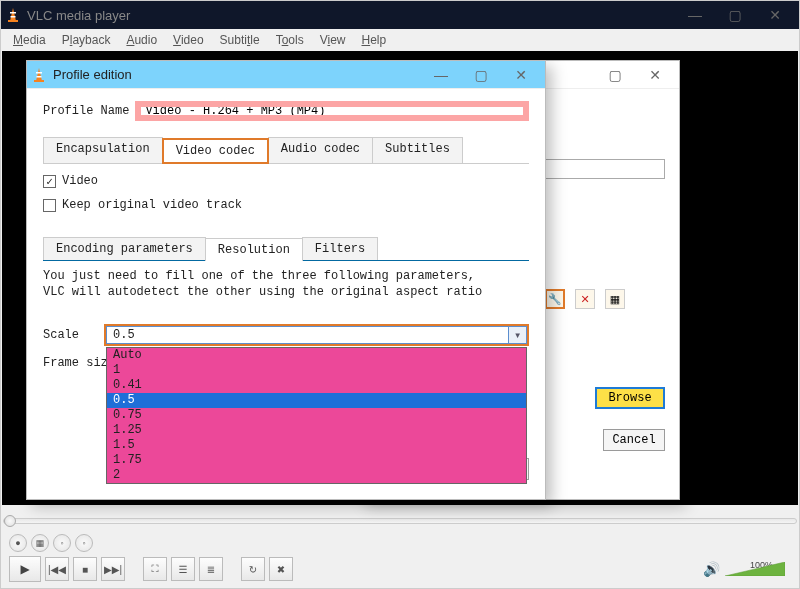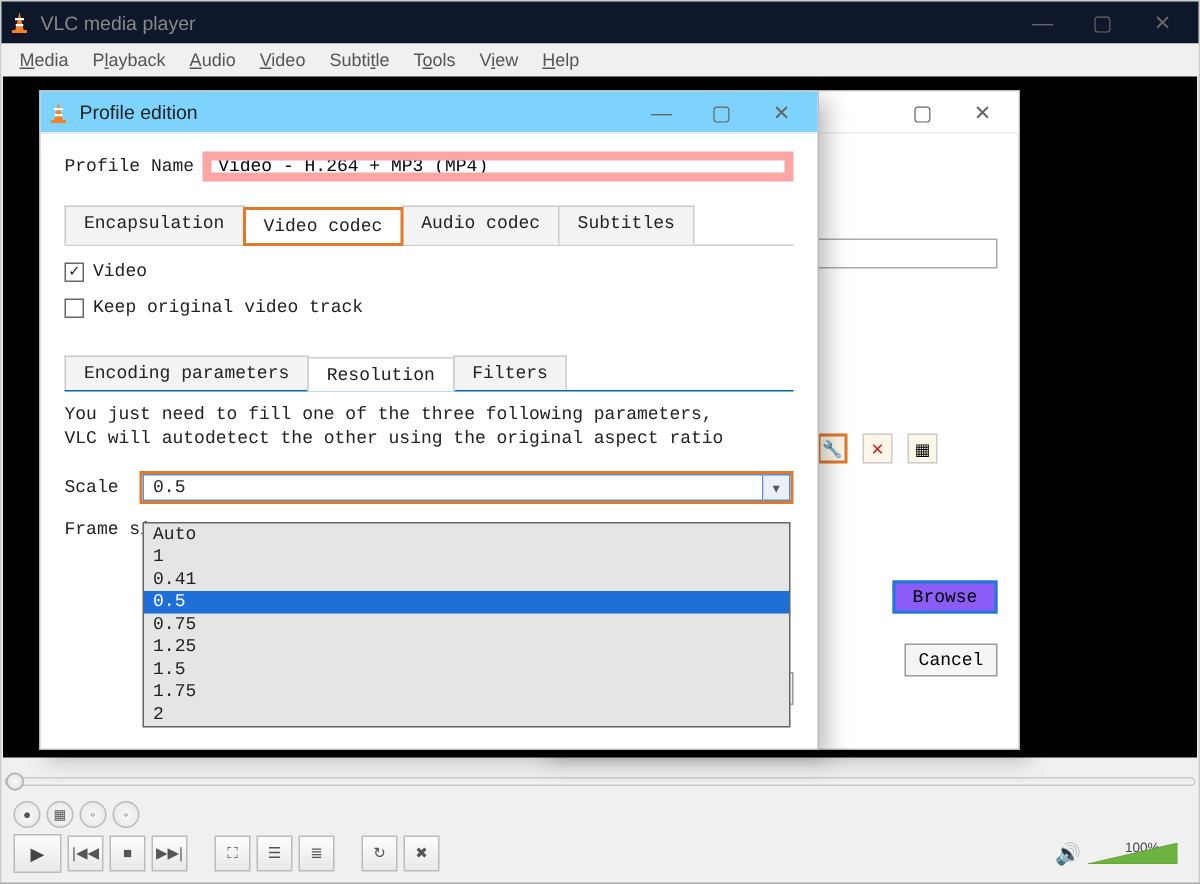"Scale" .scale-row { gap: 14px -> 25px; margin-top: 14px -> 24px }
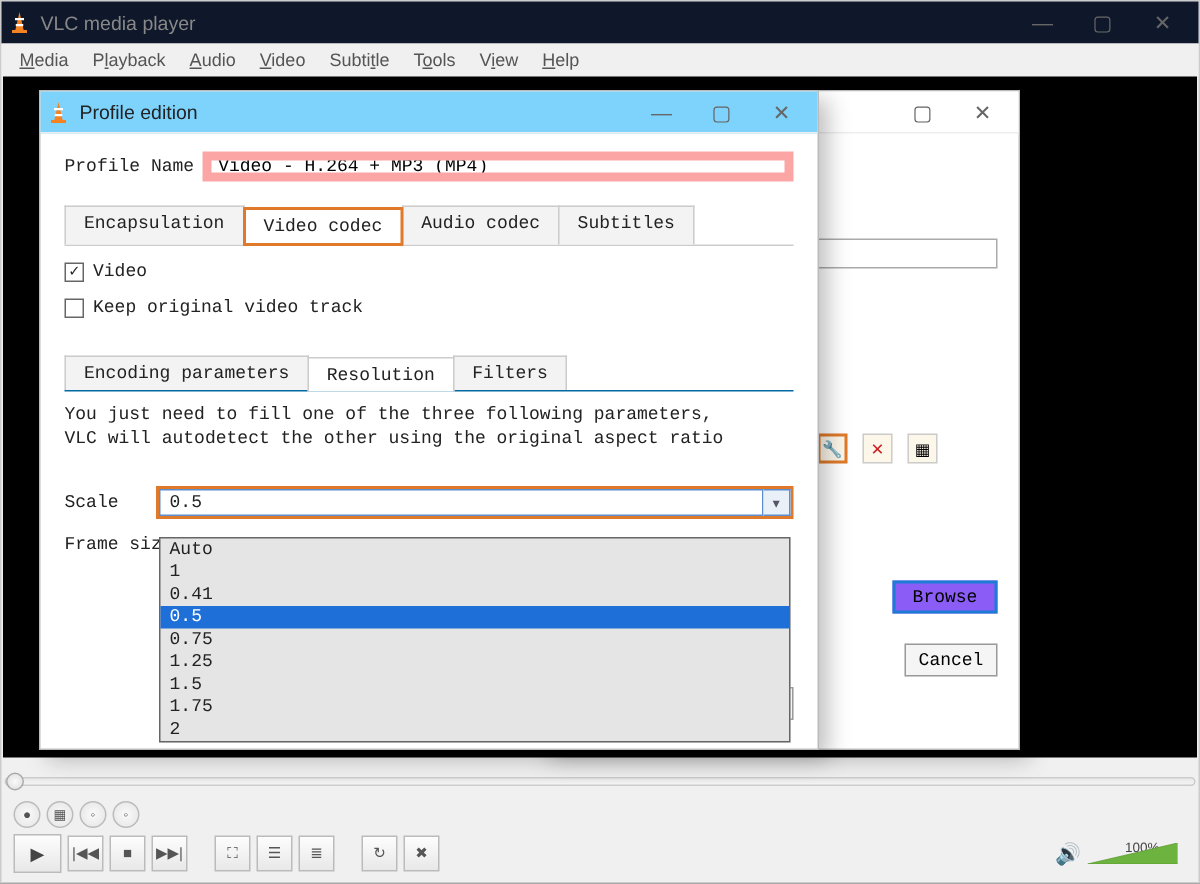"Auto" .dropdown-list { background: #e5e5e5 -> #ec4899; top: 34px -> 23px }
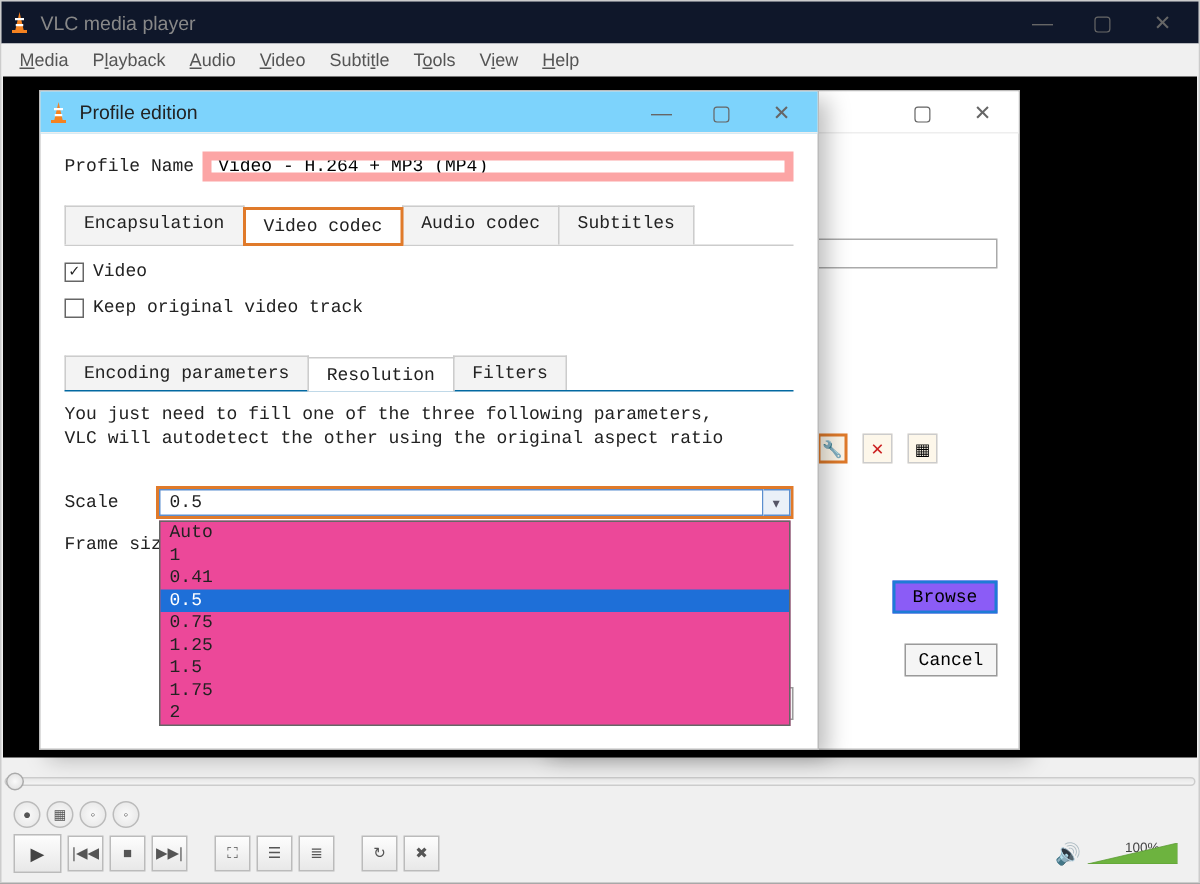"Browse" .browse-btn { background: #8b5cf6 -> #fde047 }
